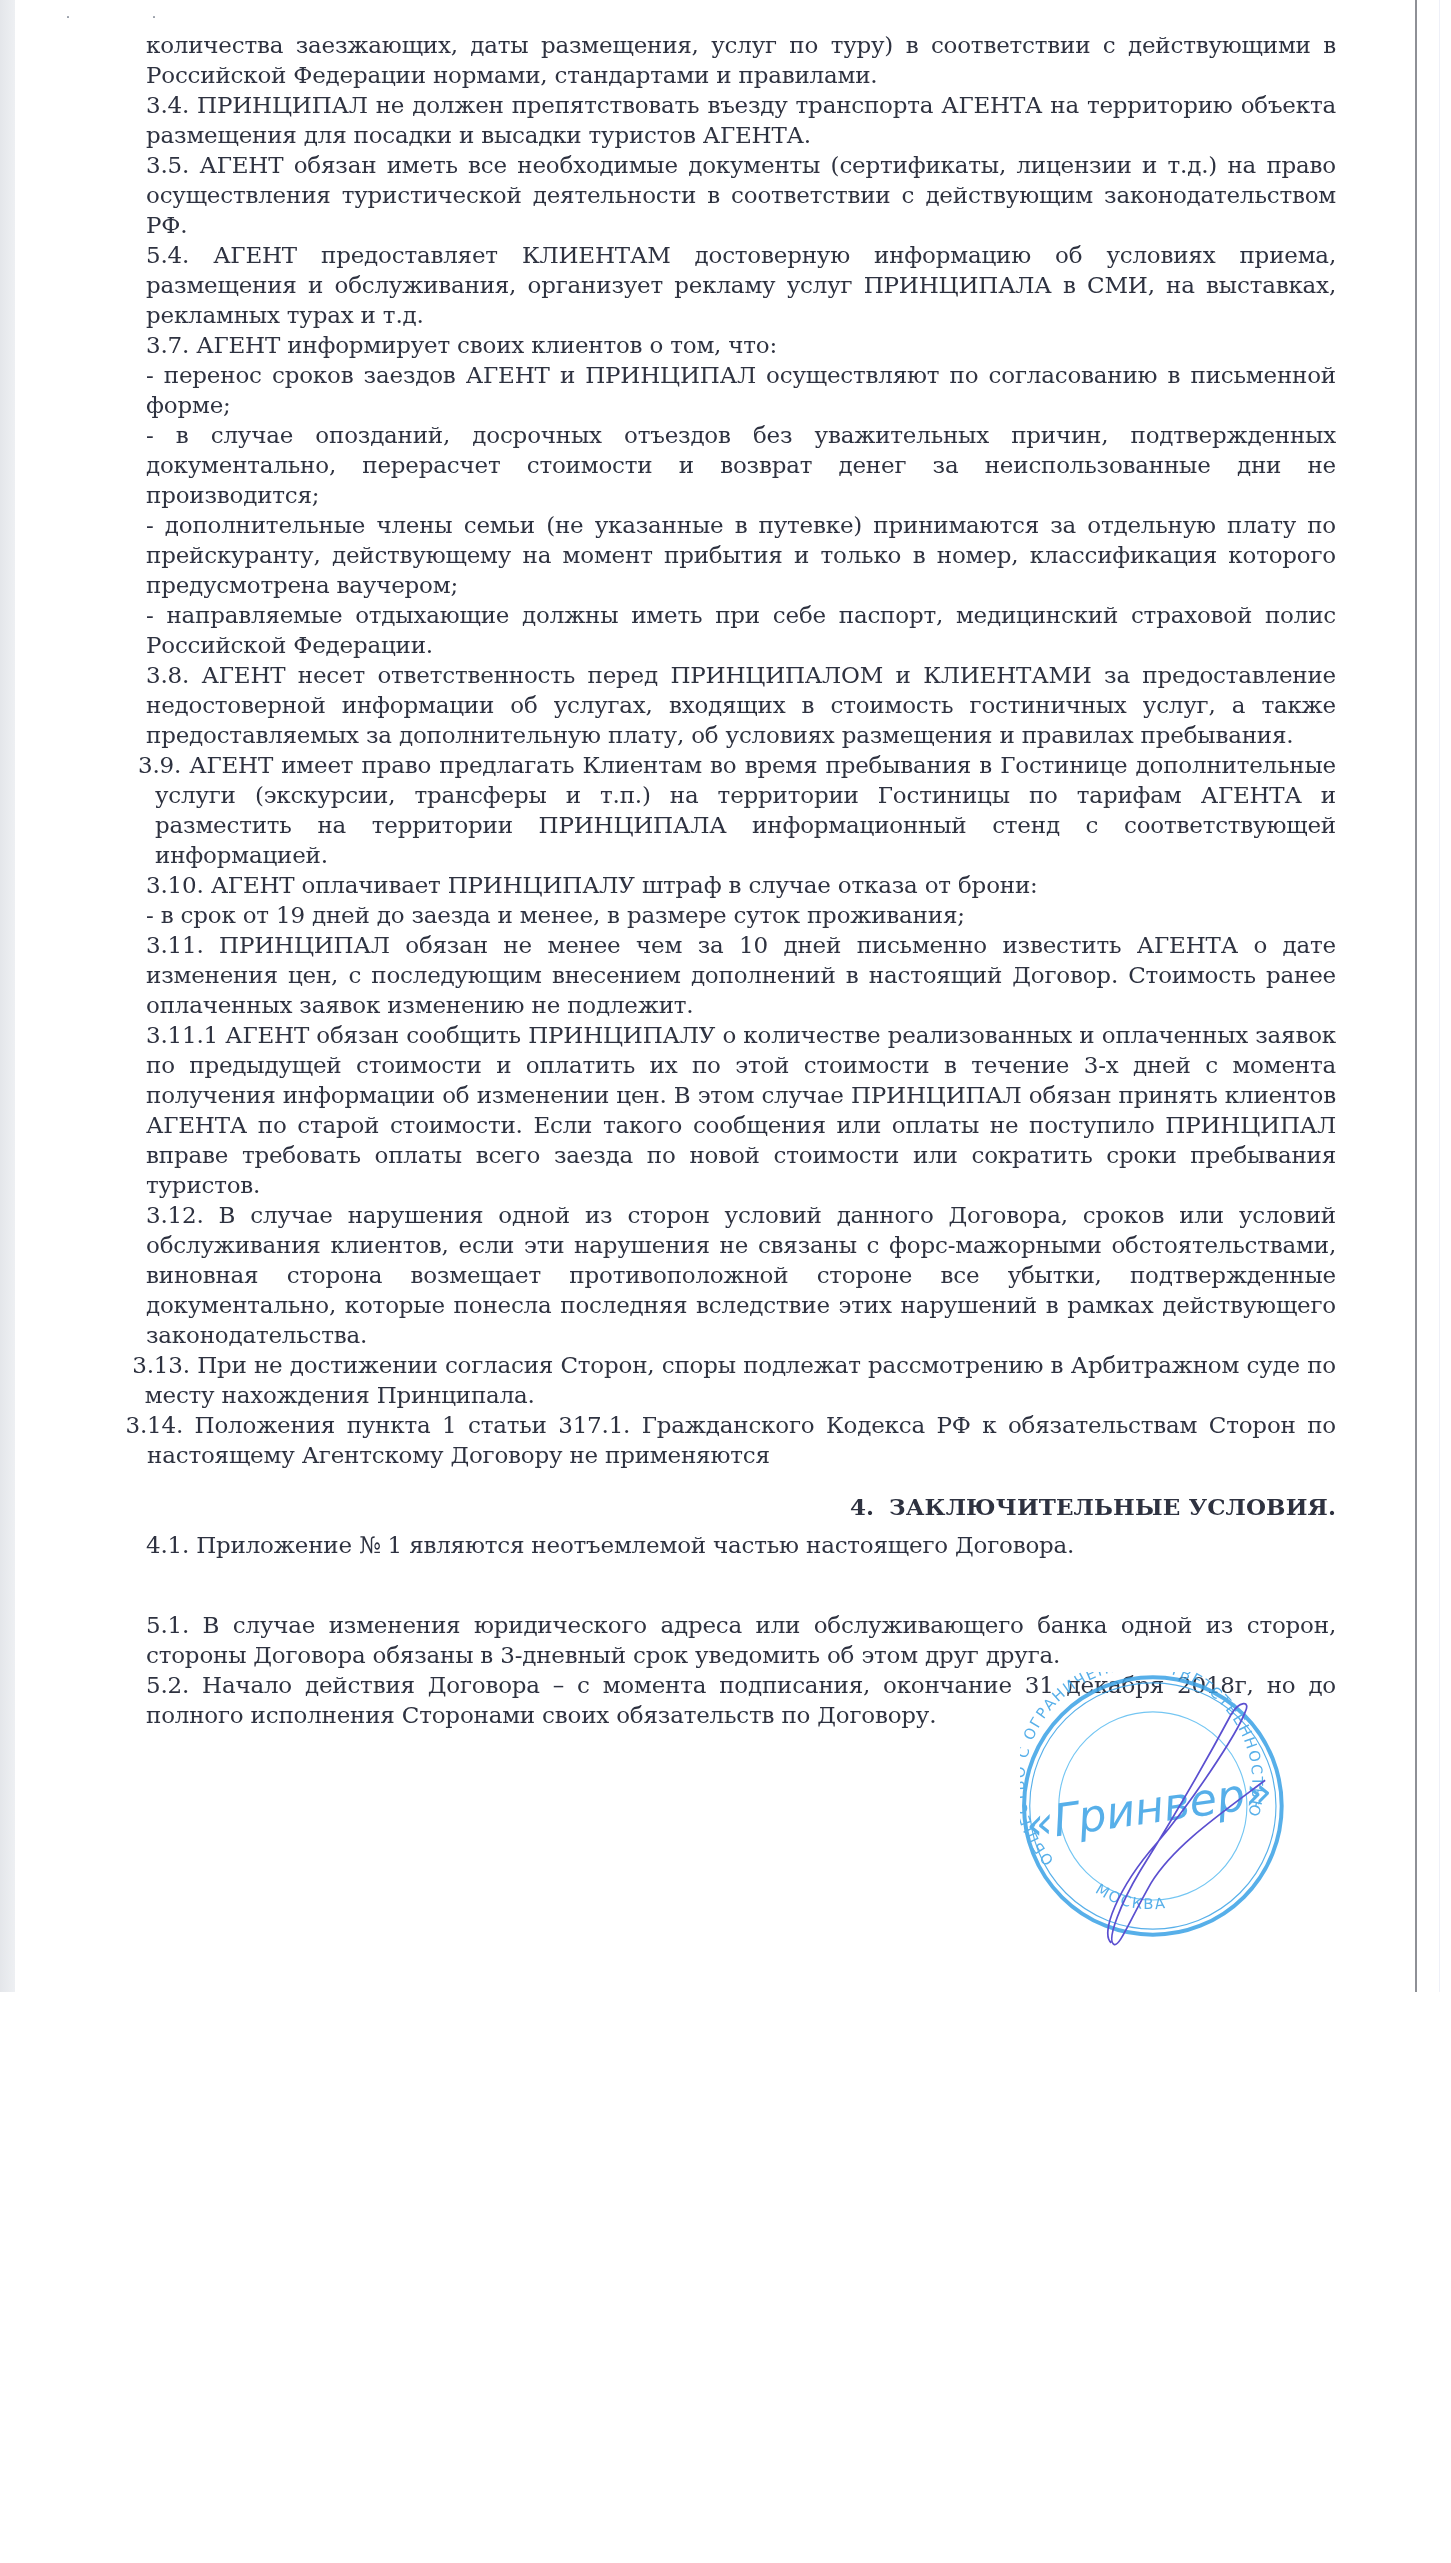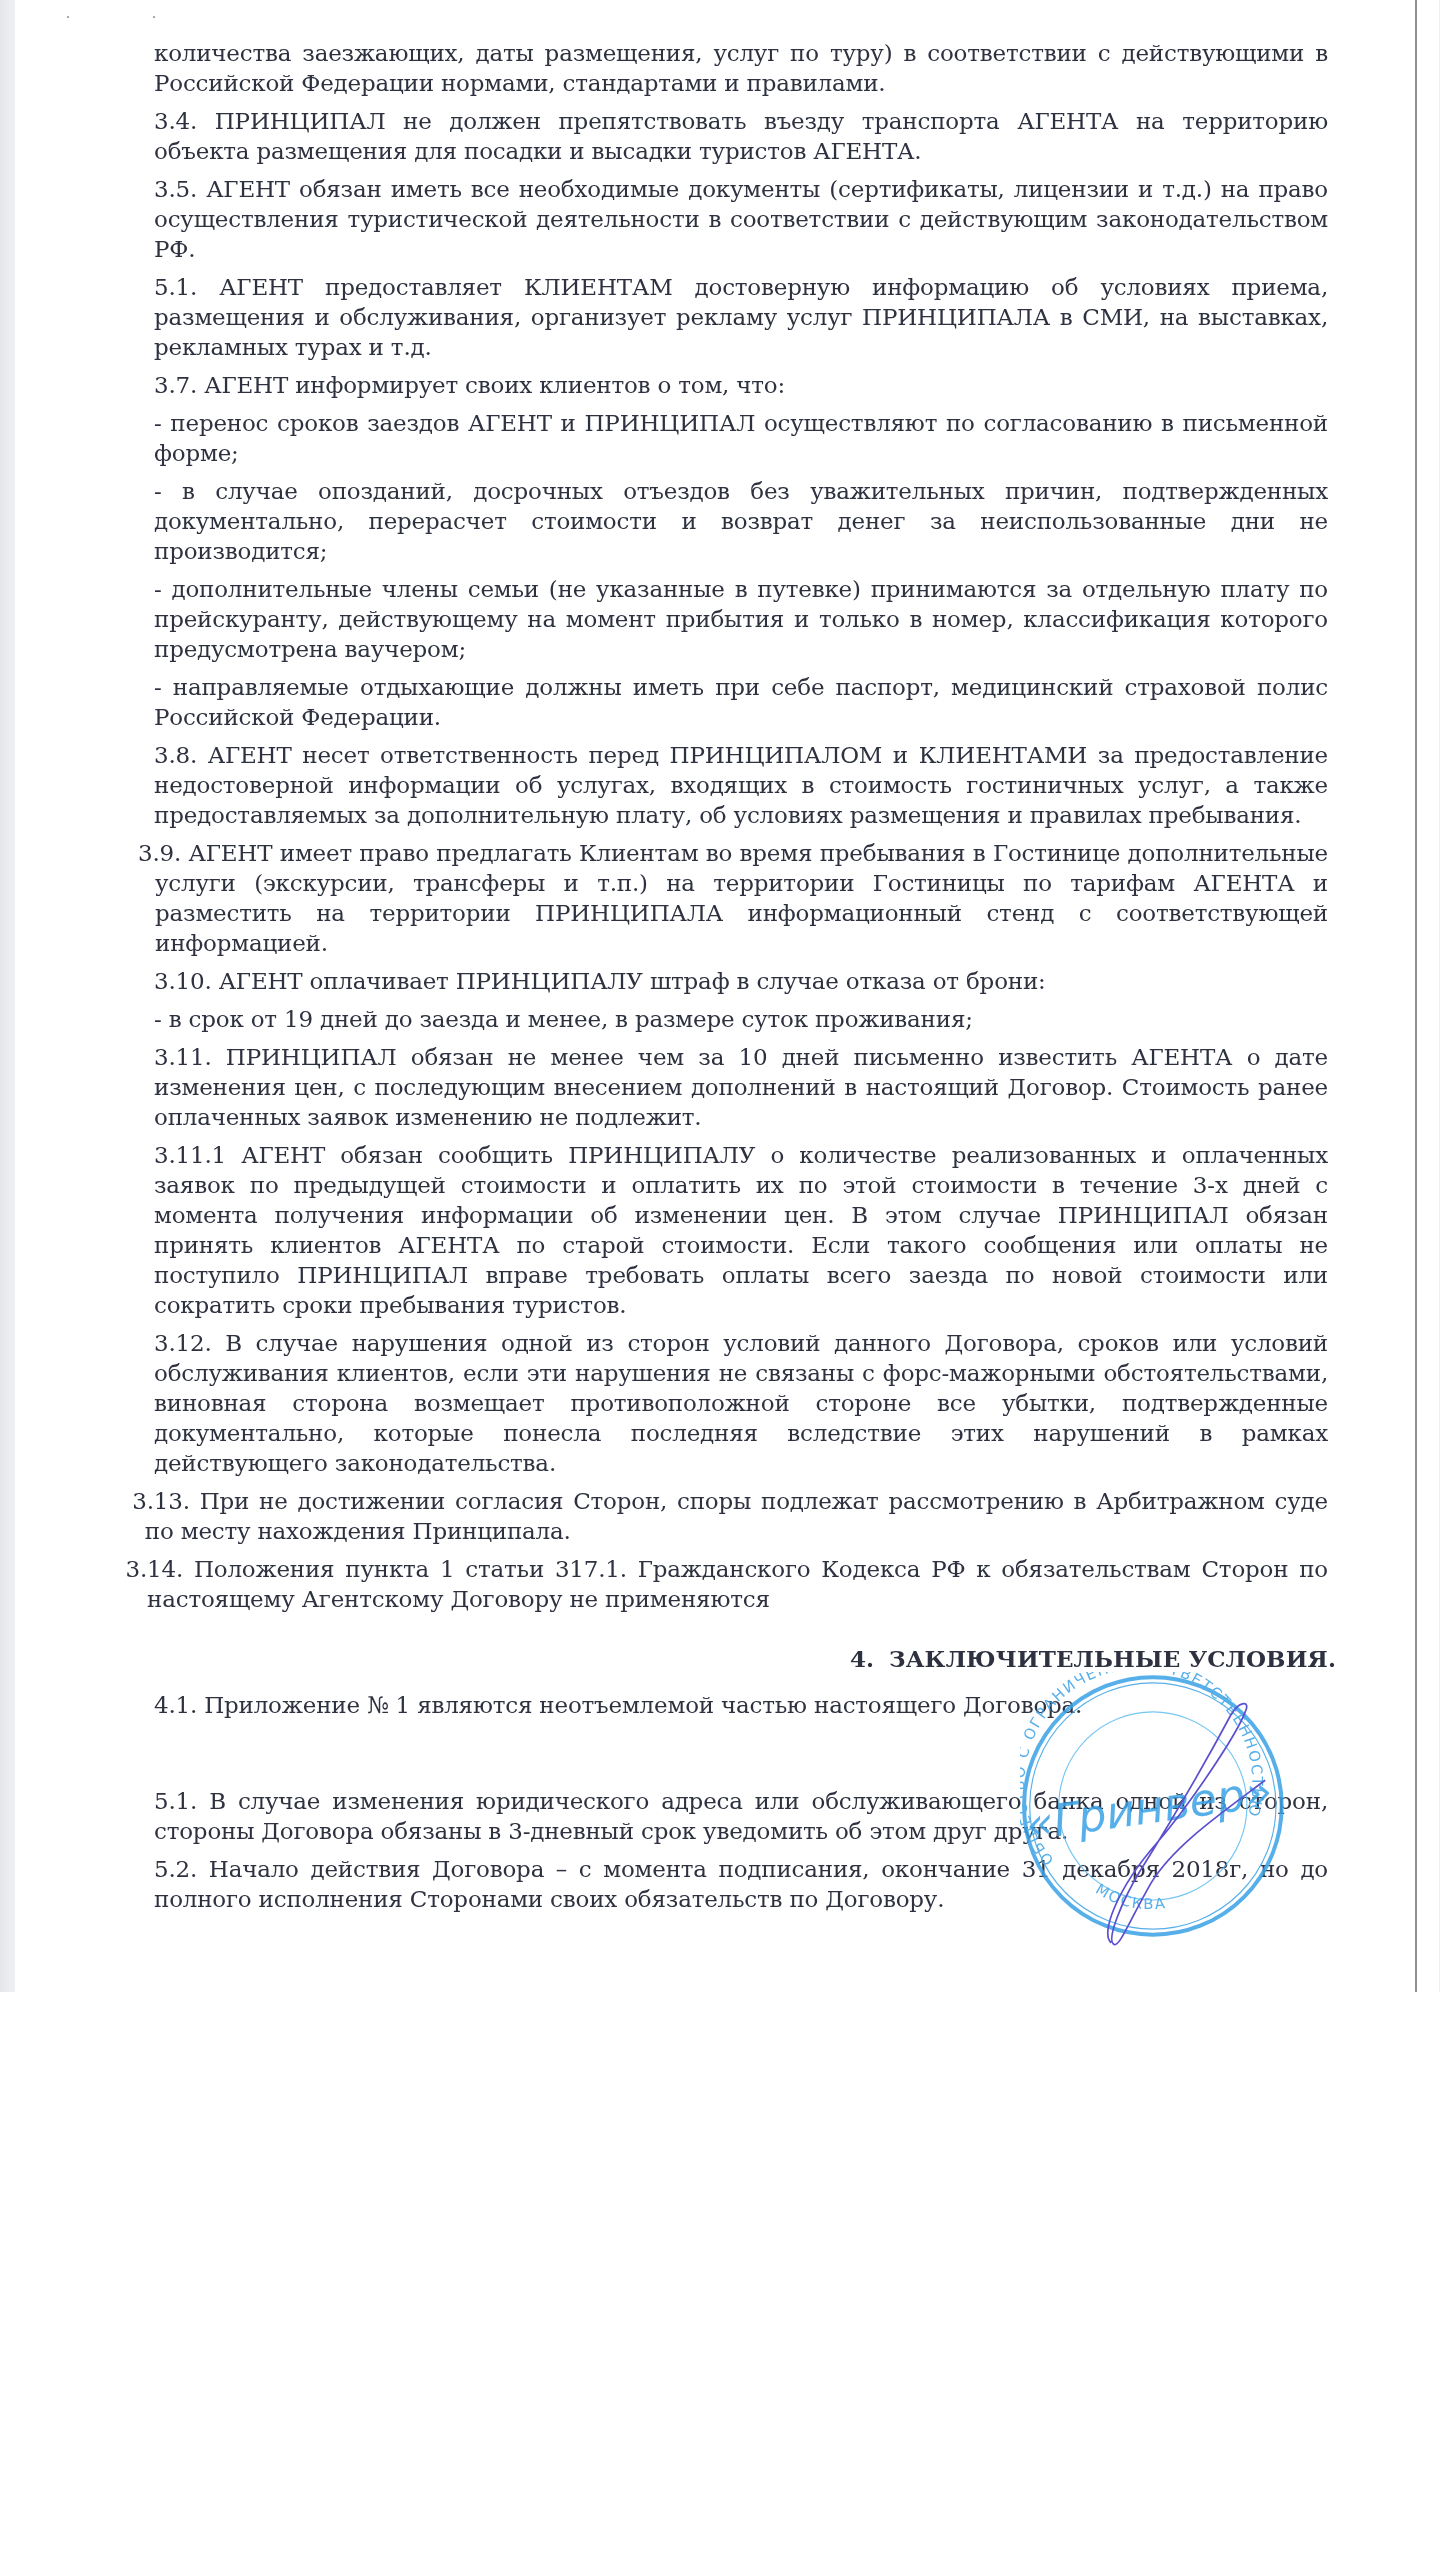"количества заезжающих, даты размещения," .p { margin: 8px -> 0 }
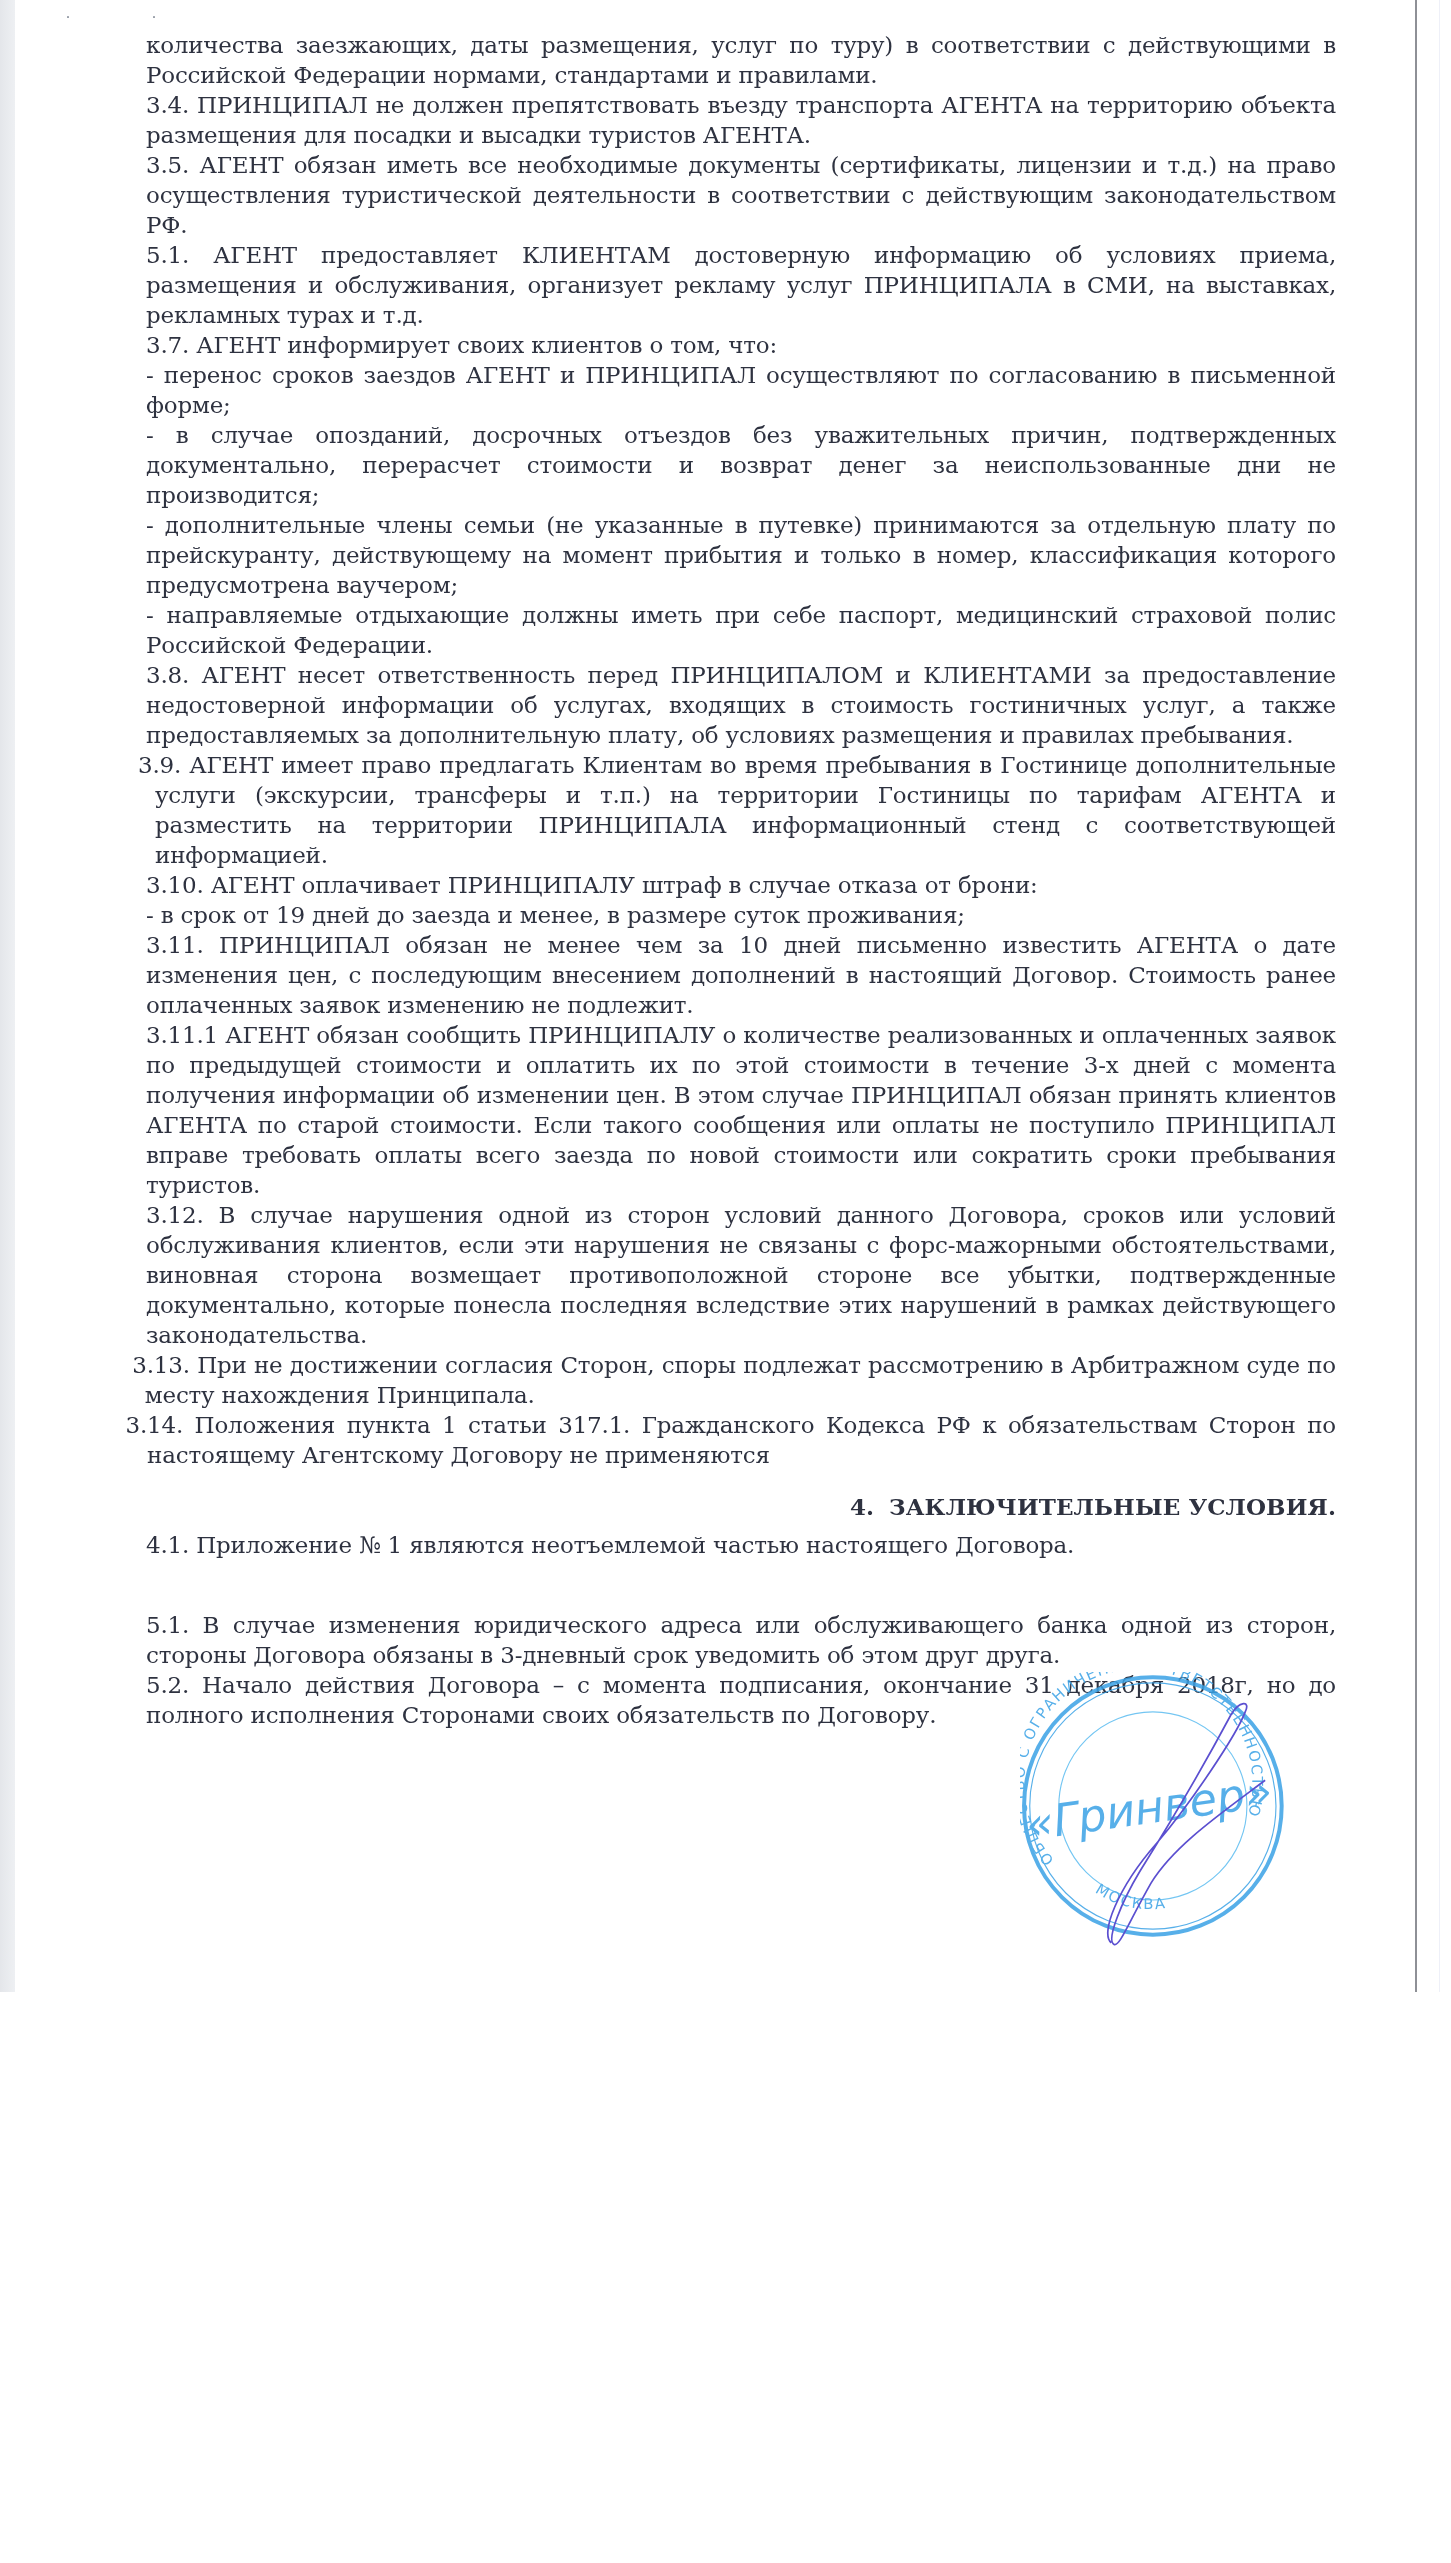"5.1. АГЕНТ предоставляет КЛИЕНТАМ" p.p { text: 5.1 -> 5.4 }
